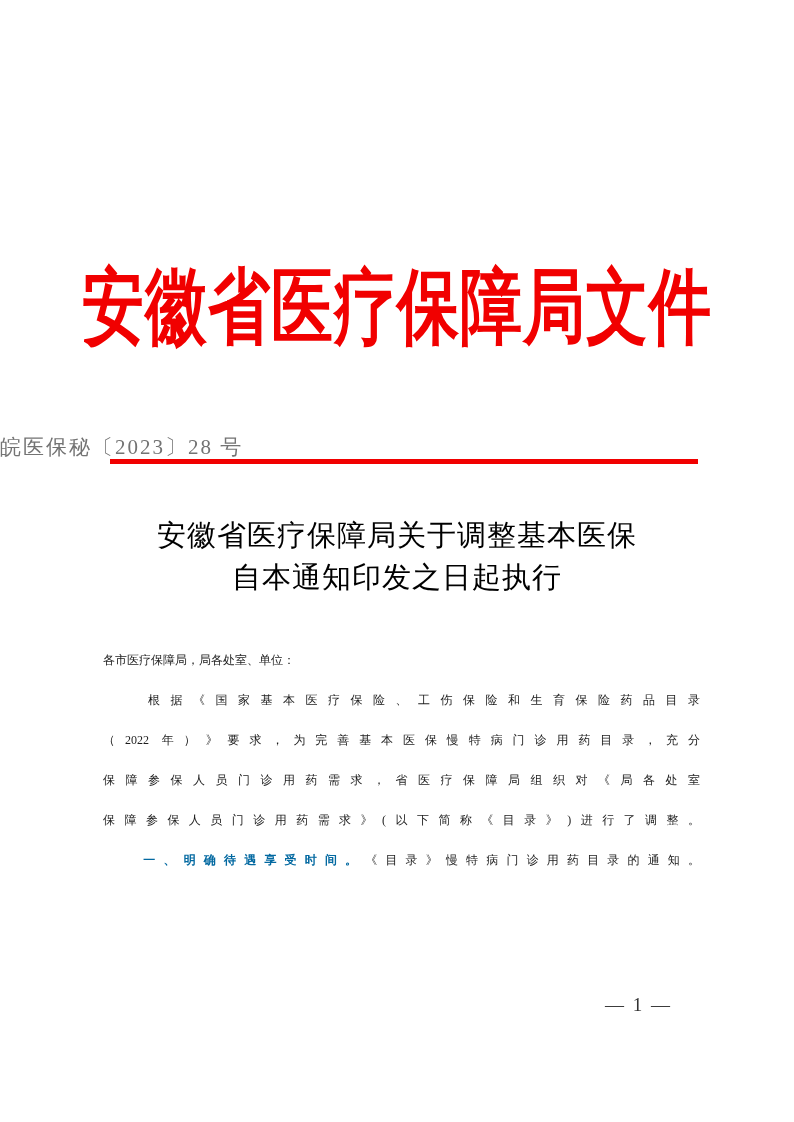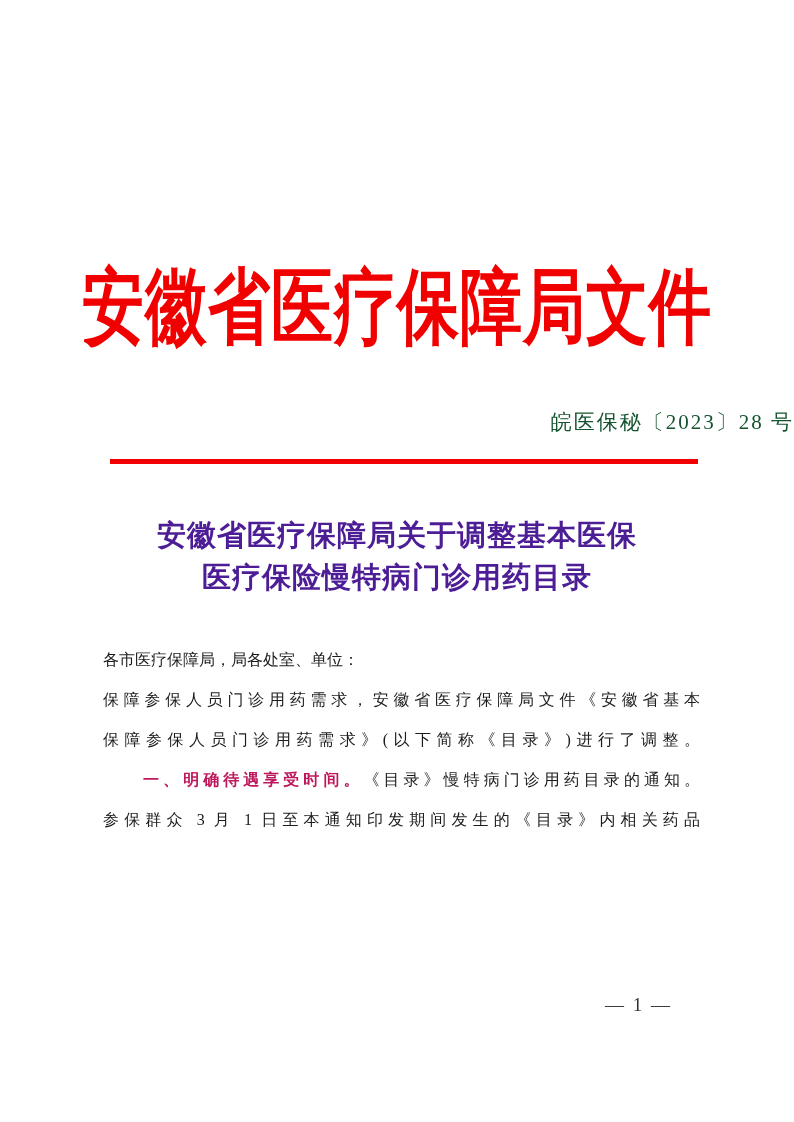"皖医保秘〔2023〕28 号" .doc-number { color: #14532d -> #737373; text-align: right -> left; top: 408px -> 433px }
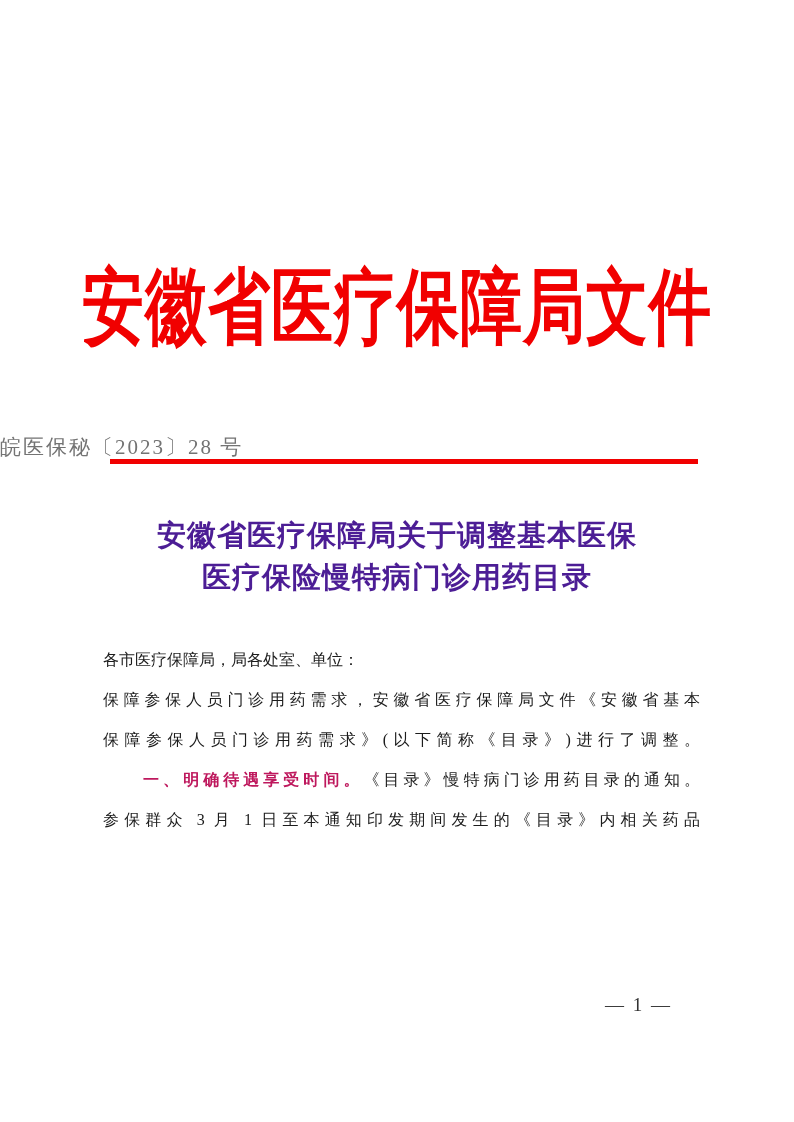"安徽省医疗保障局关于调整基本医保" .doc-title { color: #4c1d95 -> #000000; font-weight: bold -> normal }
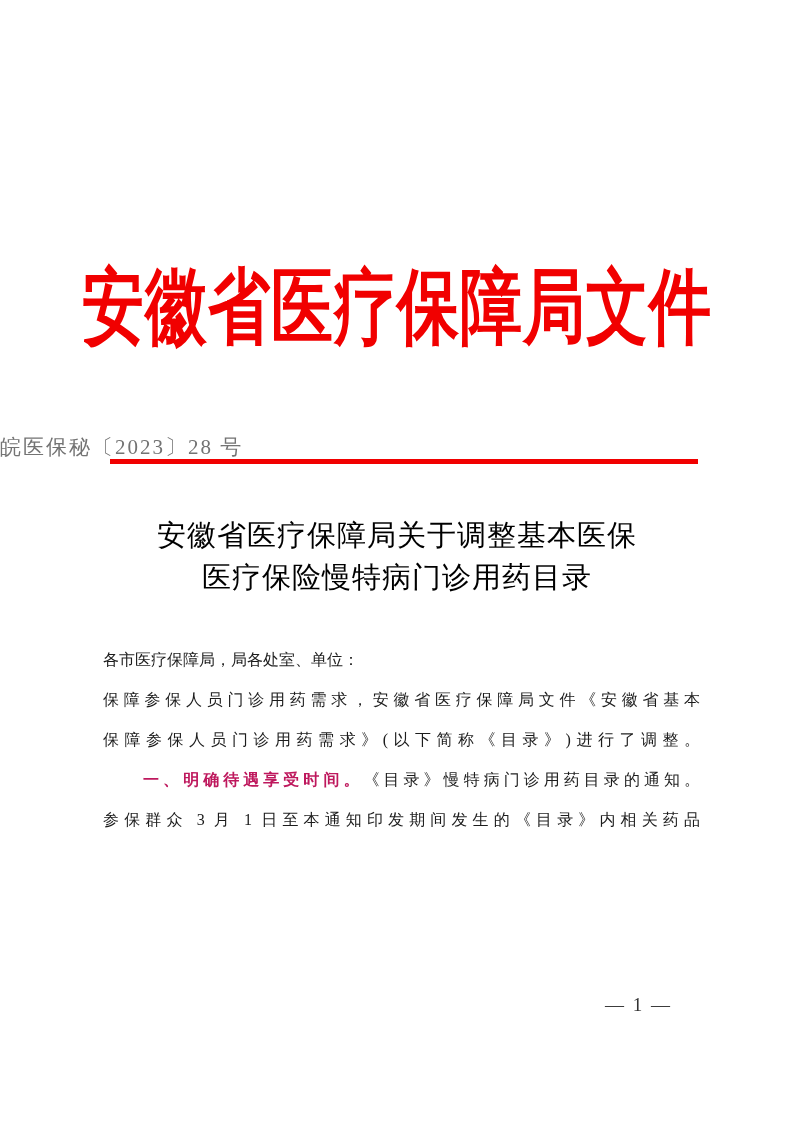"医疗保险慢特病门诊用药目录" div { text: 医疗保险慢特病门诊用药目录 -> 自本通知印发之日起执行 }
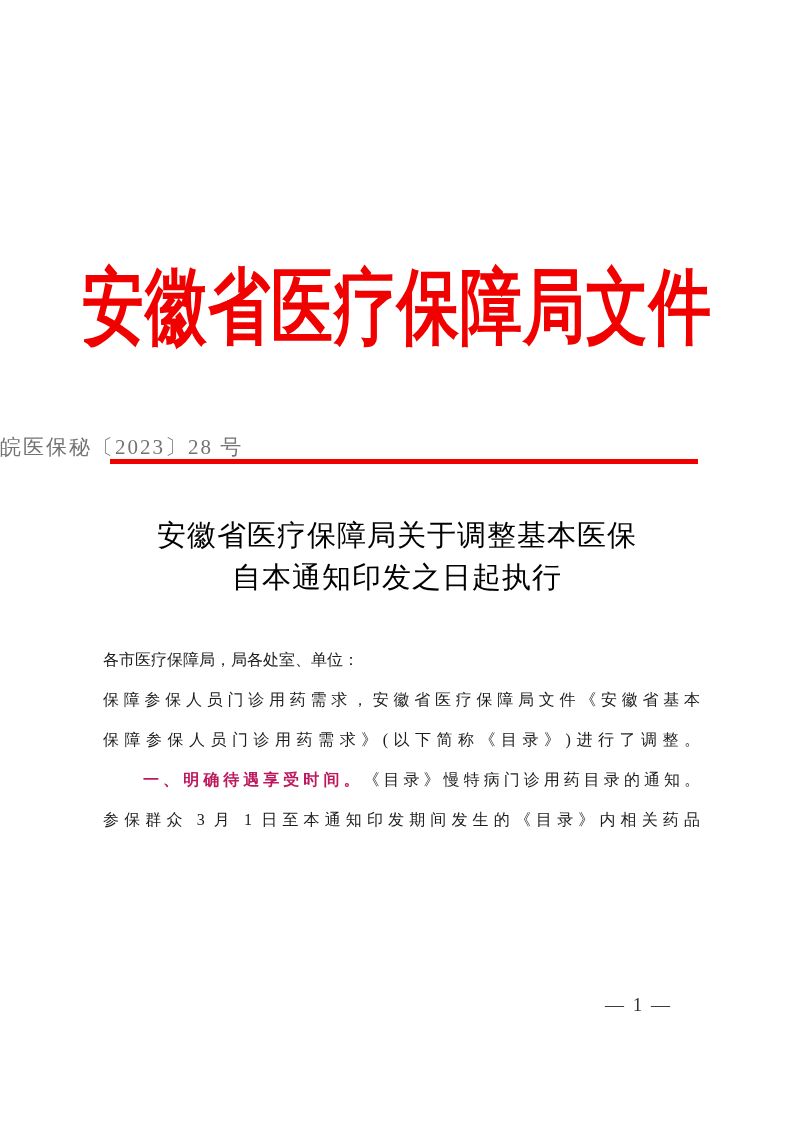"各市医疗保障局，局各处室、单位：" .body-block { font-size: 16px -> 12px }
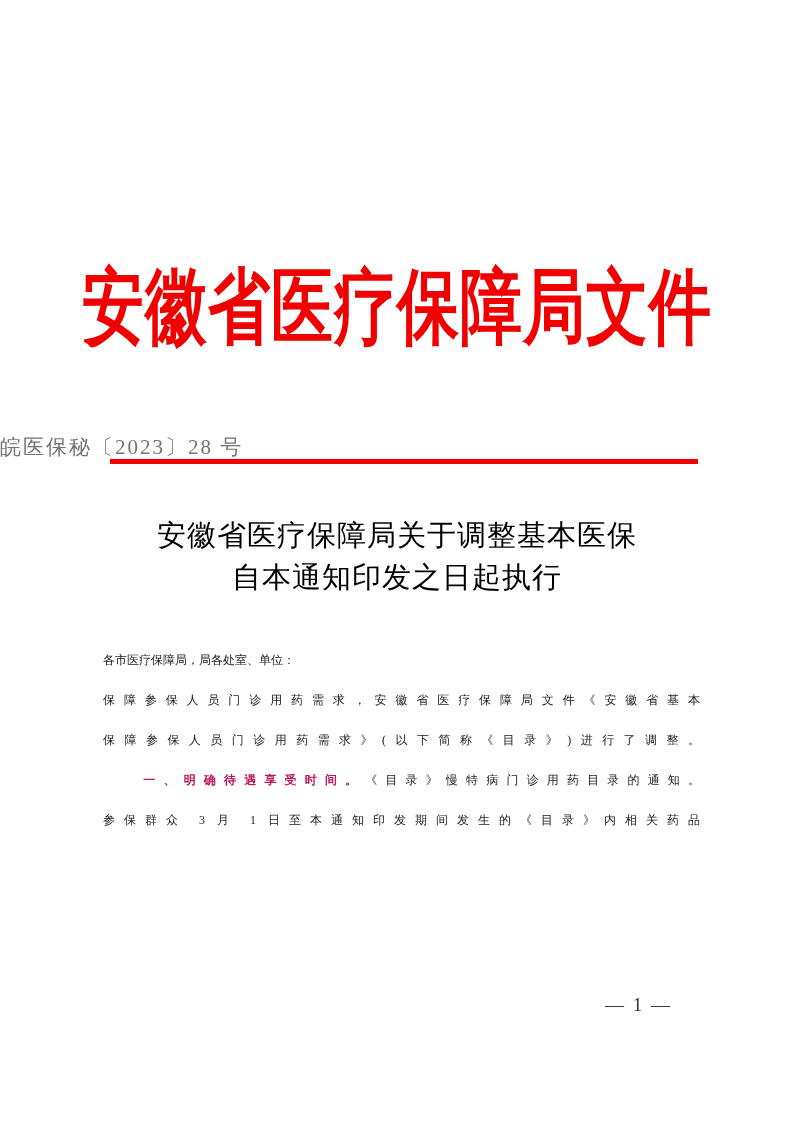"根据《国家基本医疗保险、工伤保险和生育保险药品目录" div.bline { html: none -> <div> 根据《国家基本医疗保险、工伤保险和生育保险药品目录</div> }
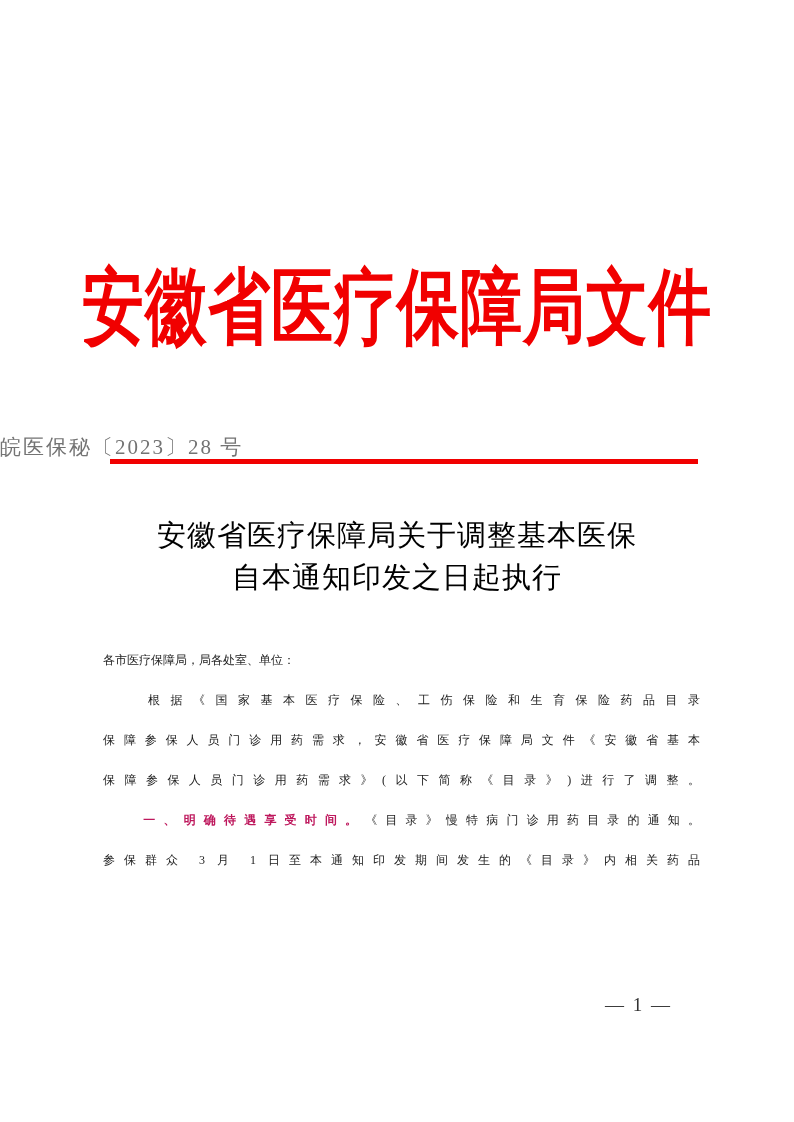"（2022 年）》要求，为完善基本医保慢特病门诊用药目录，充分" div.bline { html: none -> <div>（2022 年）》要求，为完善基本医保慢特病门诊用药目录，充分</div> }
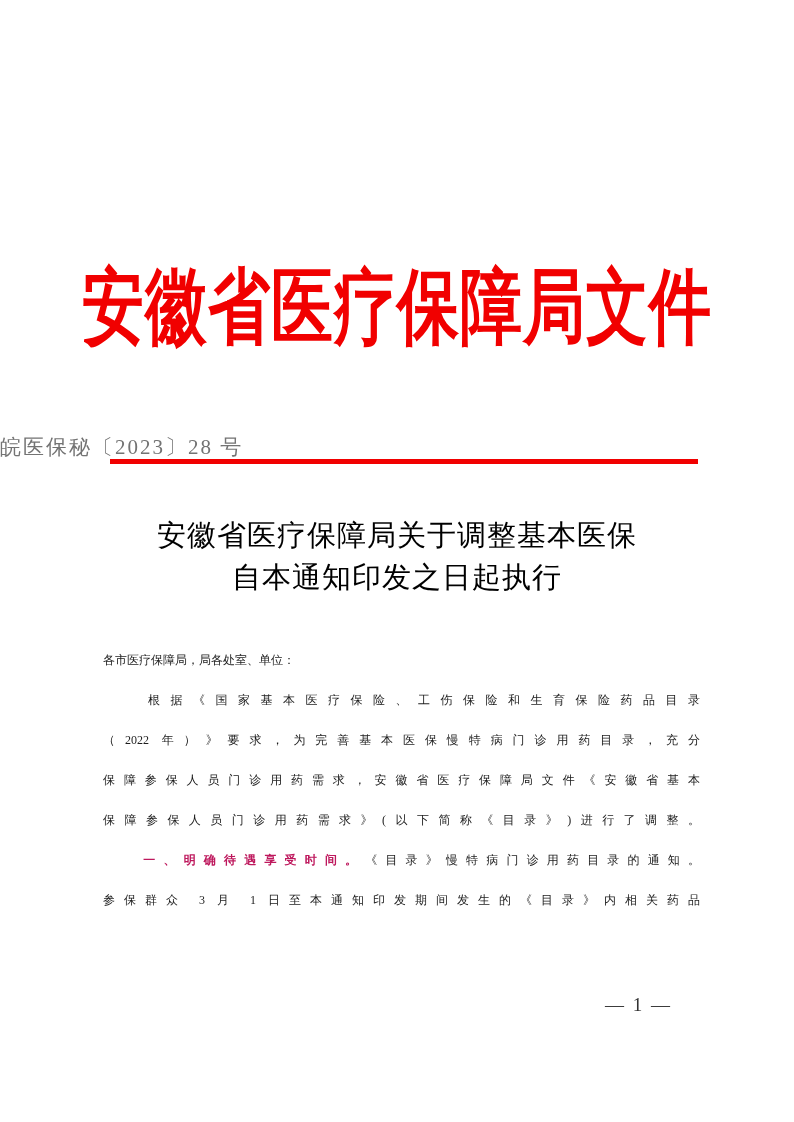"保障参保人员门诊用药需求，安徽省医疗保障局文件《安徽省基本" div.bline { text: 安徽省医疗保障局文件《安徽省基本 -> 省医疗保障局组织对《局各处室 }
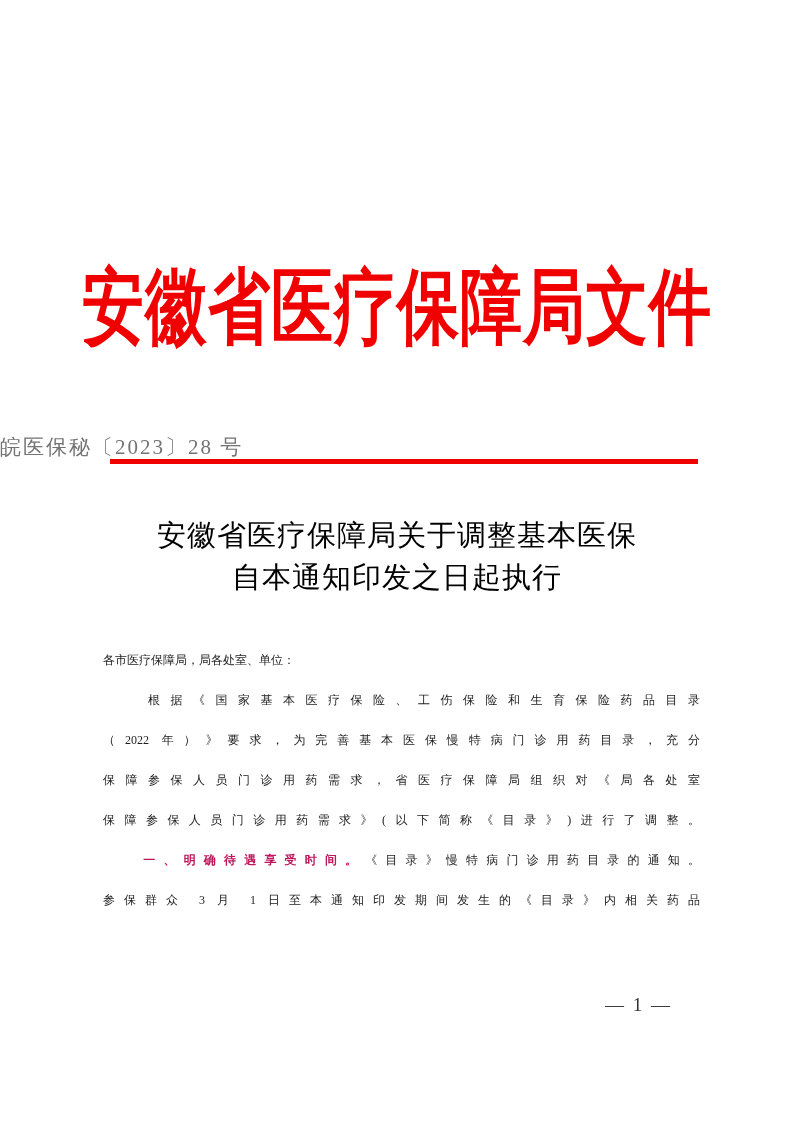"一、明确待遇享受时间。" .hei { color: #be185d -> #0369a1 }
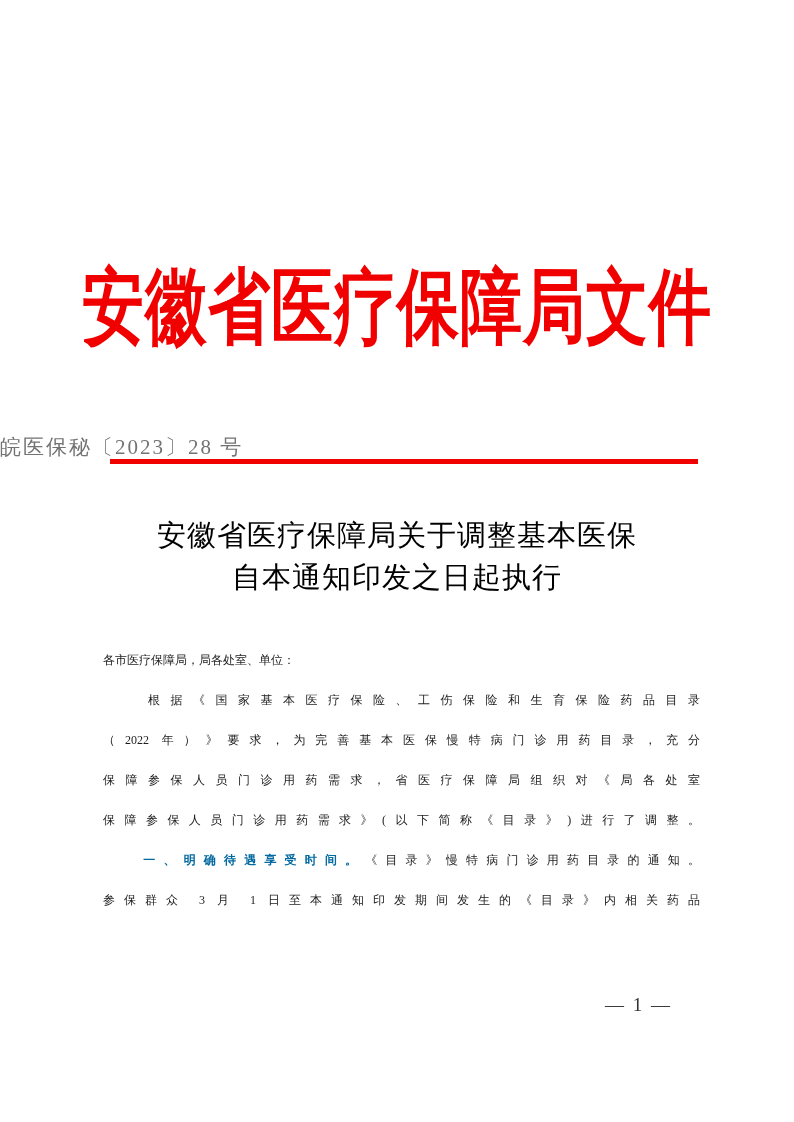"参保群众 3 月 1 日至本通知印发期间发生的《目录》内相关药品" div.bline { html: <div>参保群众 3 月 1 日至本通知印发期间发生的《目录》内相关药品</div> -> none }
